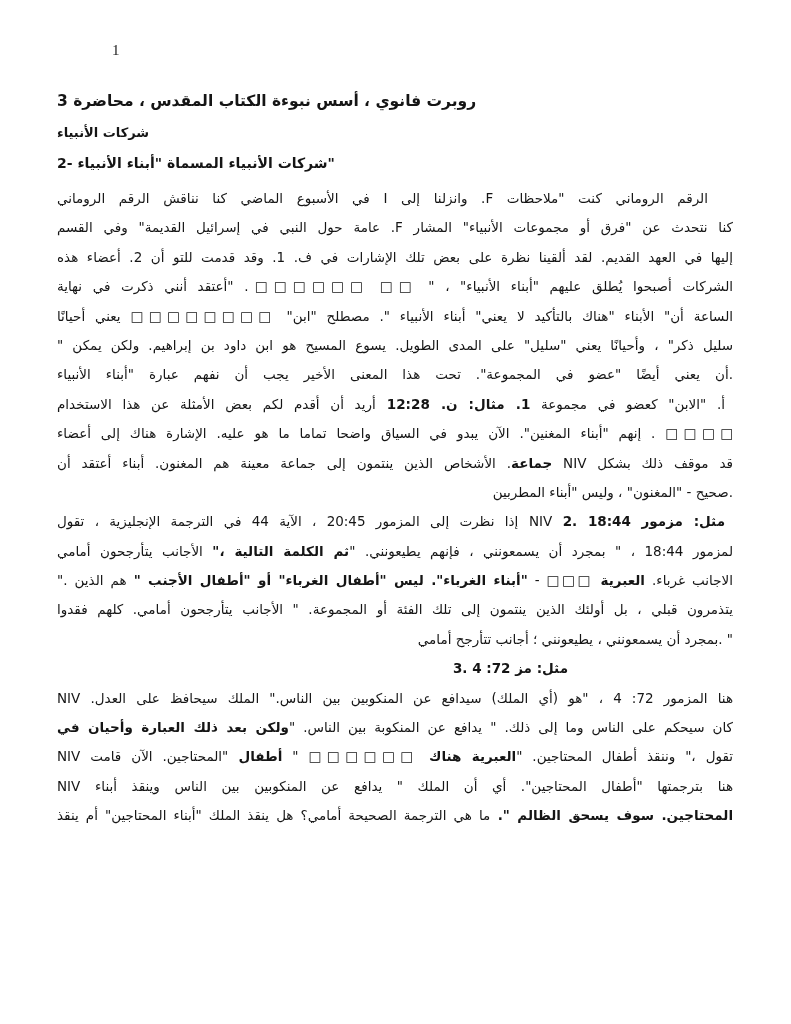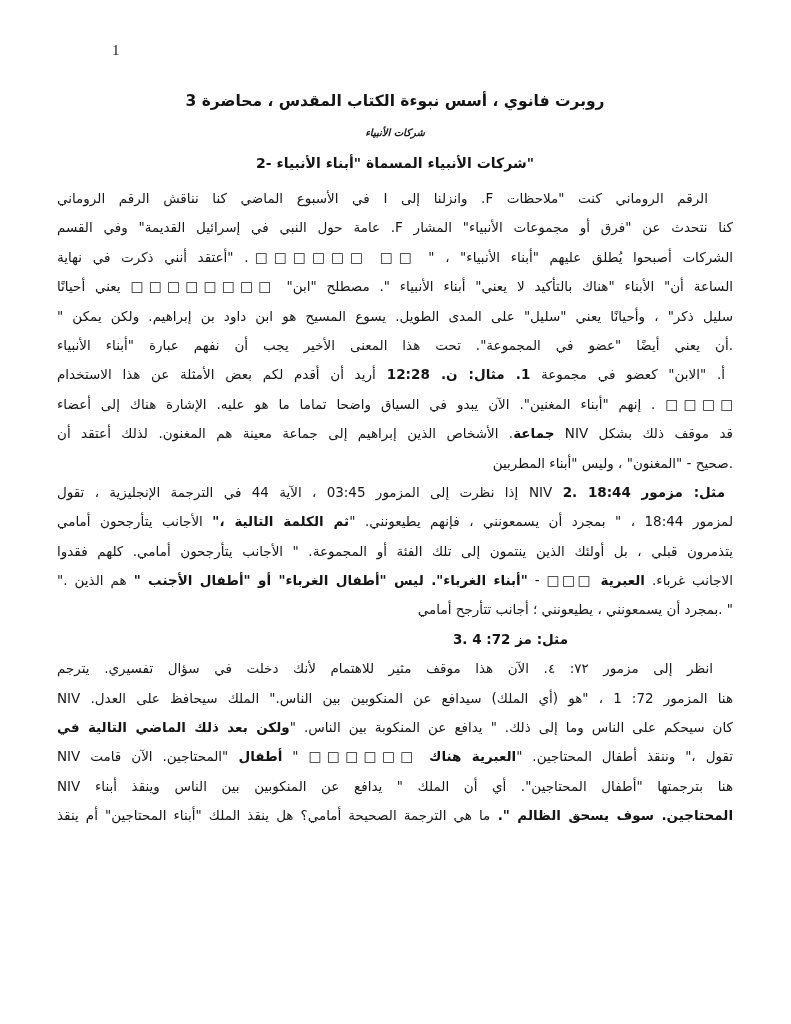"روبرت فانوي ، أسس نبوءة" .doc-header { text-align: center -> left }
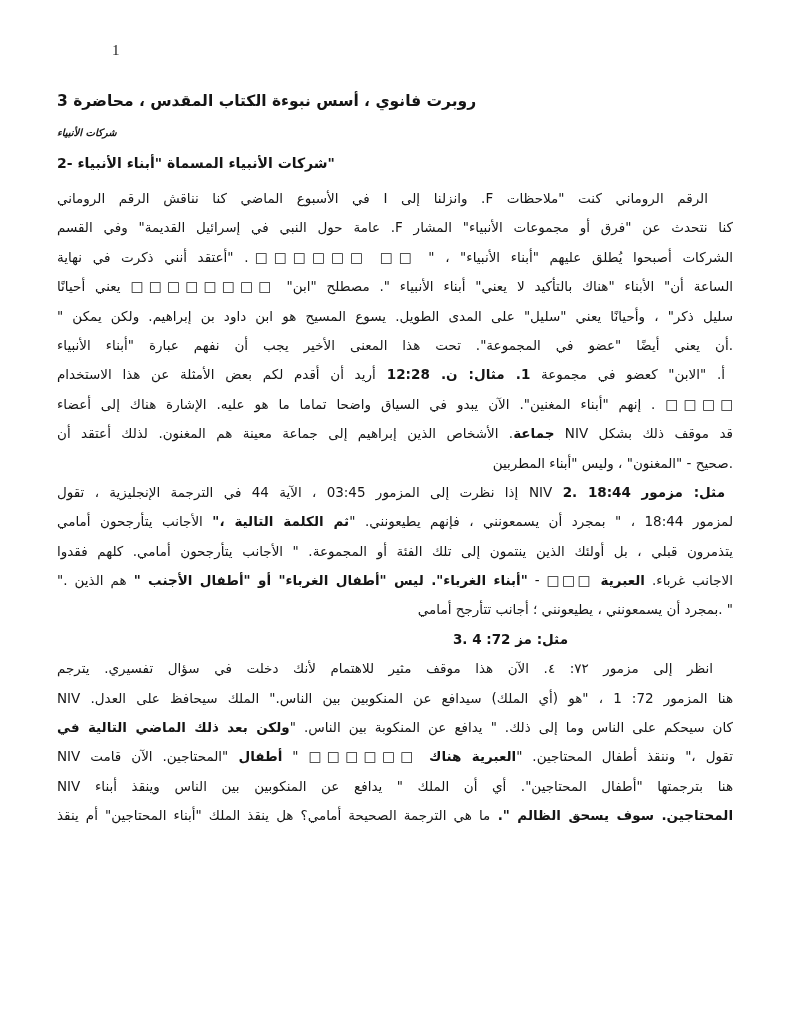"شركات الأنبياء" .doc-header .h2 { font-size: 10px -> 13px; font-style: italic -> none }
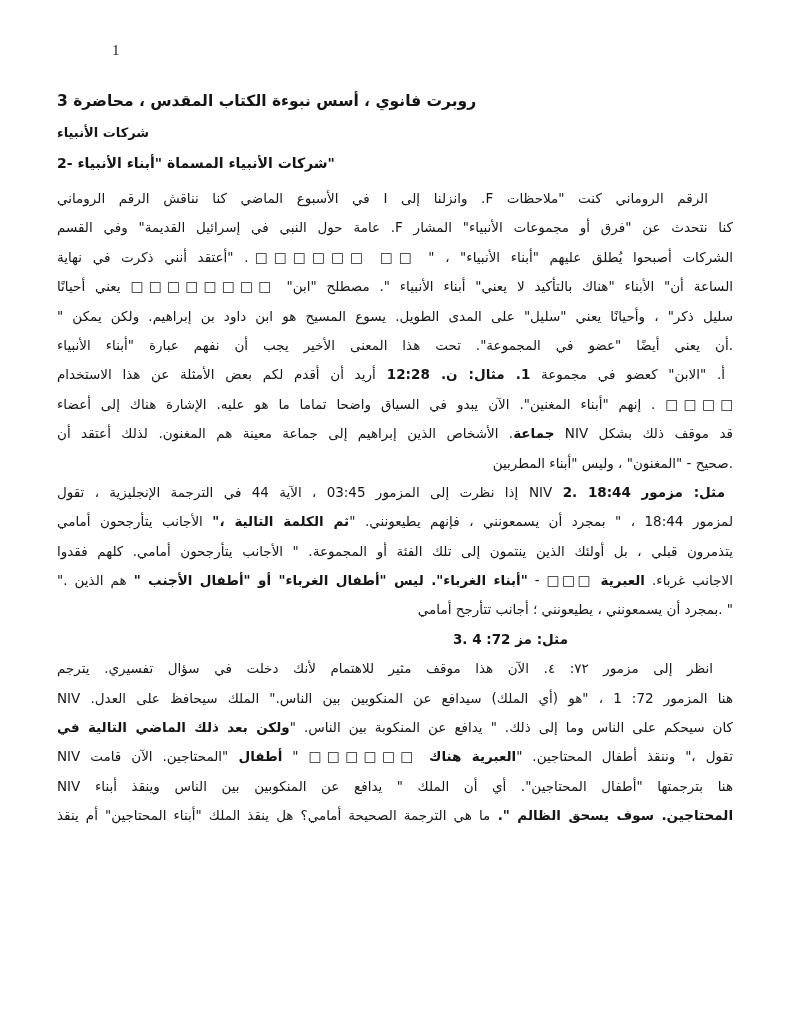"إليها في العهد القديم. لقد" div.line { html: none -> <div><span>إليها في العهد القديم. لقد ألقينا نظرة على بعض تلك الإشارات في ف. 1. وقد قدمت للتو أن 2. أعضاء هذه</span></div> }
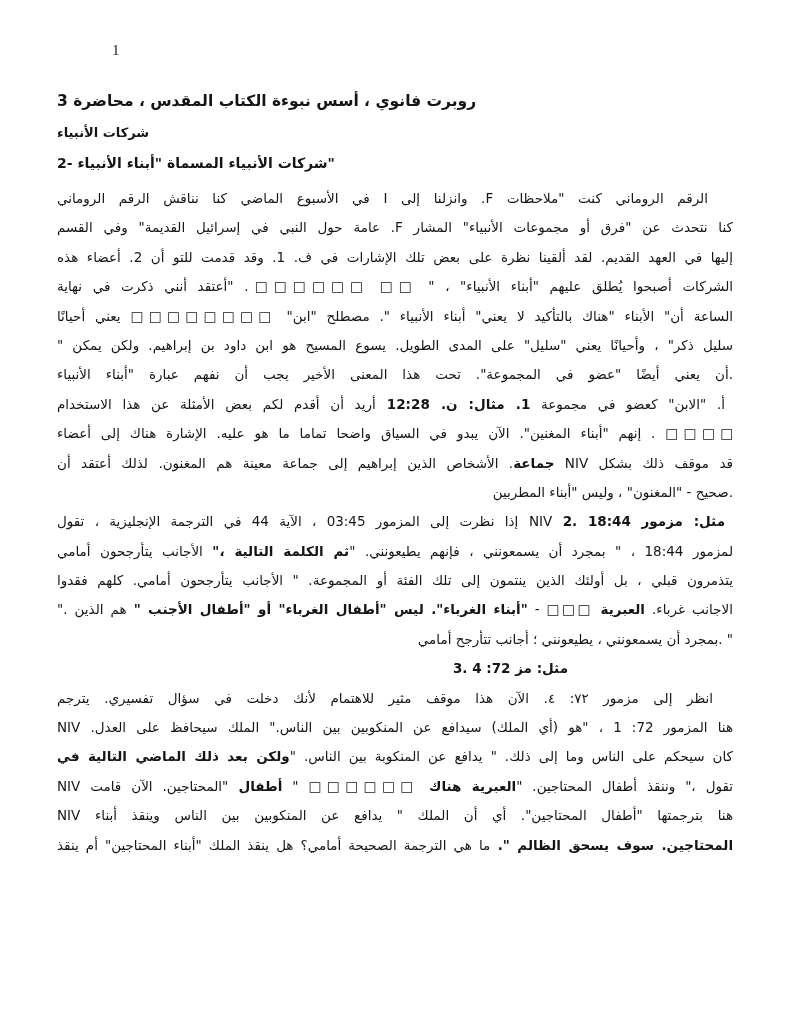". الأشخاص الذين إبراهيم إلى" span { text: إبراهيم إلى جماعة معينة هم المغنون. لذلك -> ينتمون إلى جماعة معينة هم المغنون. أبناء }
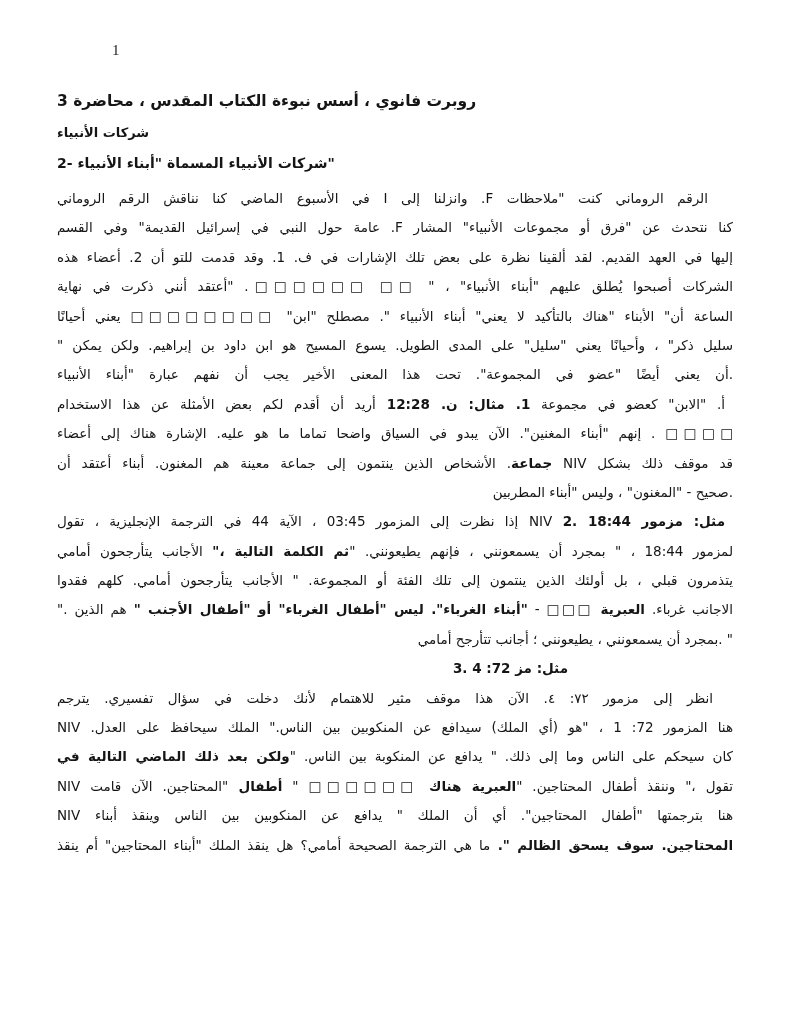"إذا نظرت إلى المزمور 03:45" span { text: 03:45 -> 20:45 }
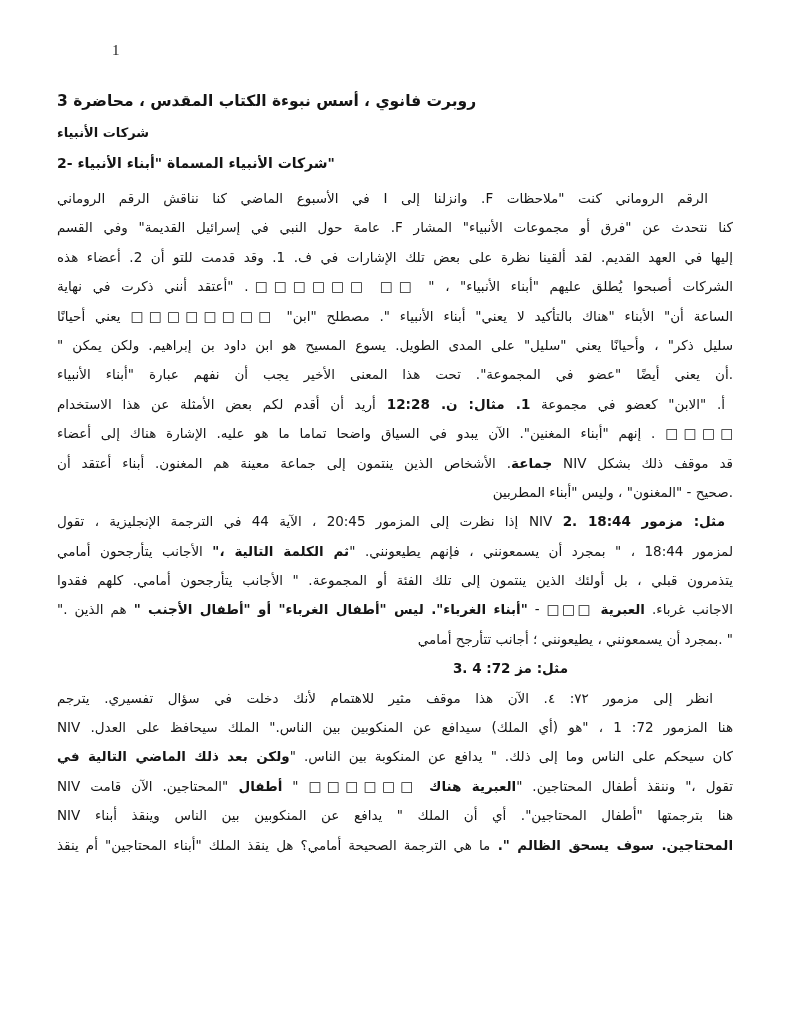"يتذمرون قبلي ، بل أولئك" div.line { order: before "الاجانب غرباء. العبرية □□□ -" -> after "الاجانب غرباء. العبرية □□□ -" }
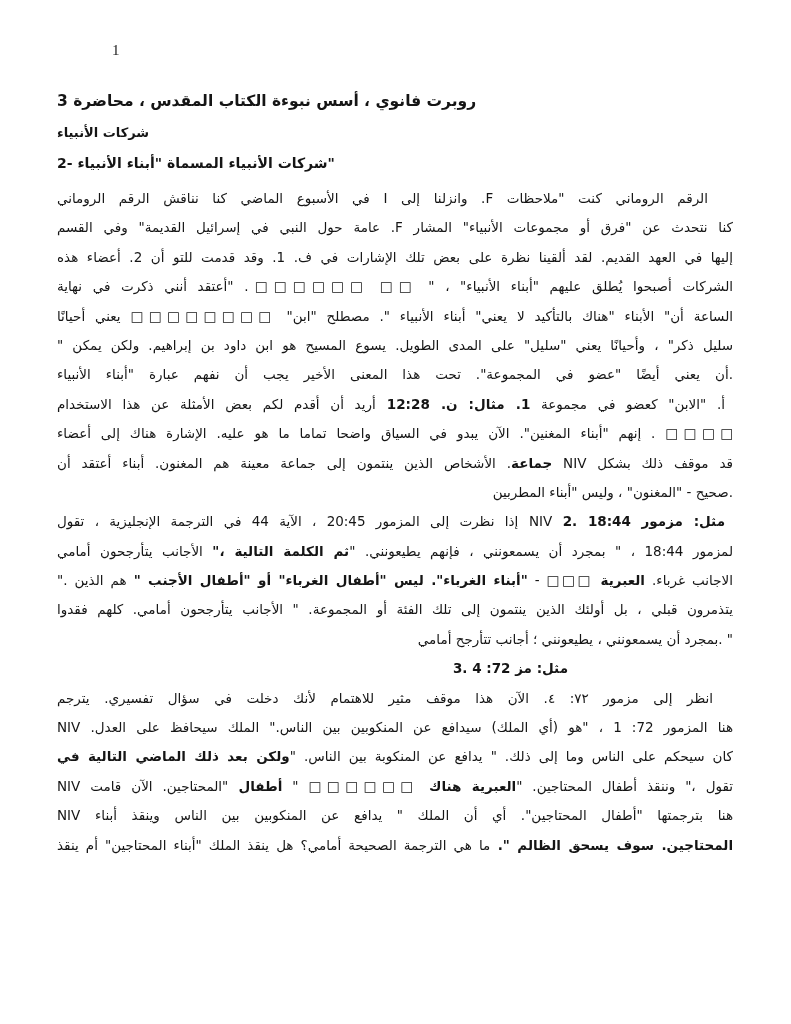"انظر إلى مزمور ٧٢: ٤." div.line { html: <div><span>انظر إلى مزمور ٧٢: ٤. الآن هذا موقف مثير للاهتمام لأنك دخلت في سؤال تفسيري. يترجم</span></div> -> none }
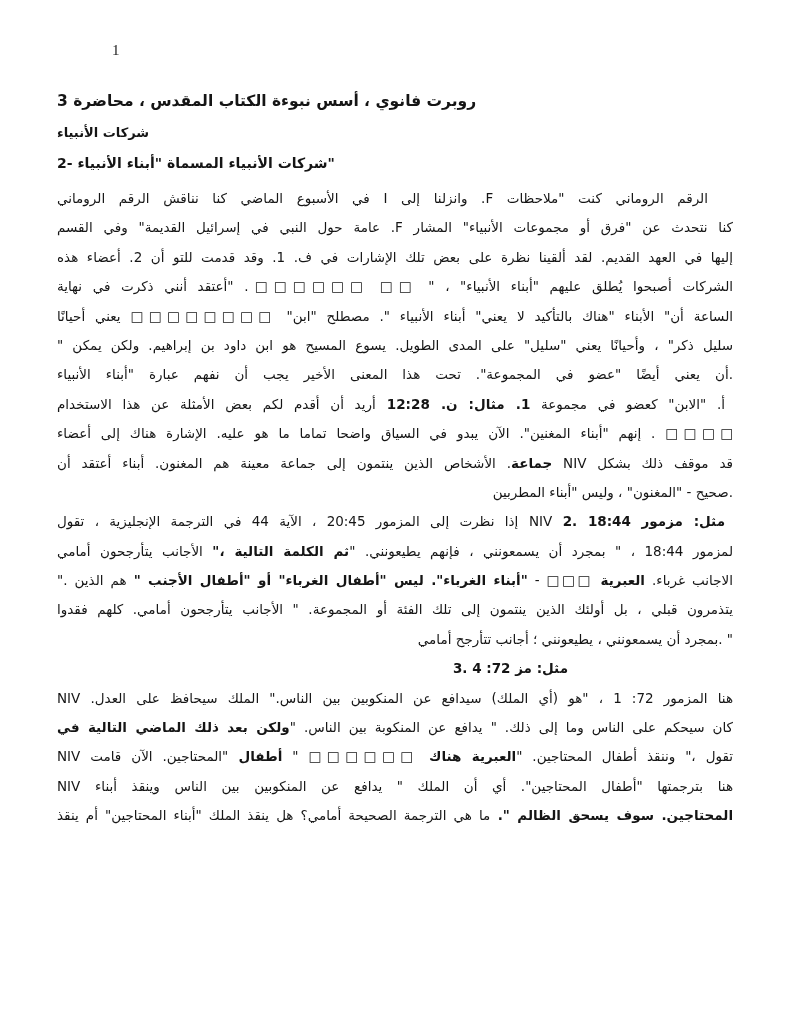"هنا المزمور 72: 1 ،" span { text: 1 -> 4 }
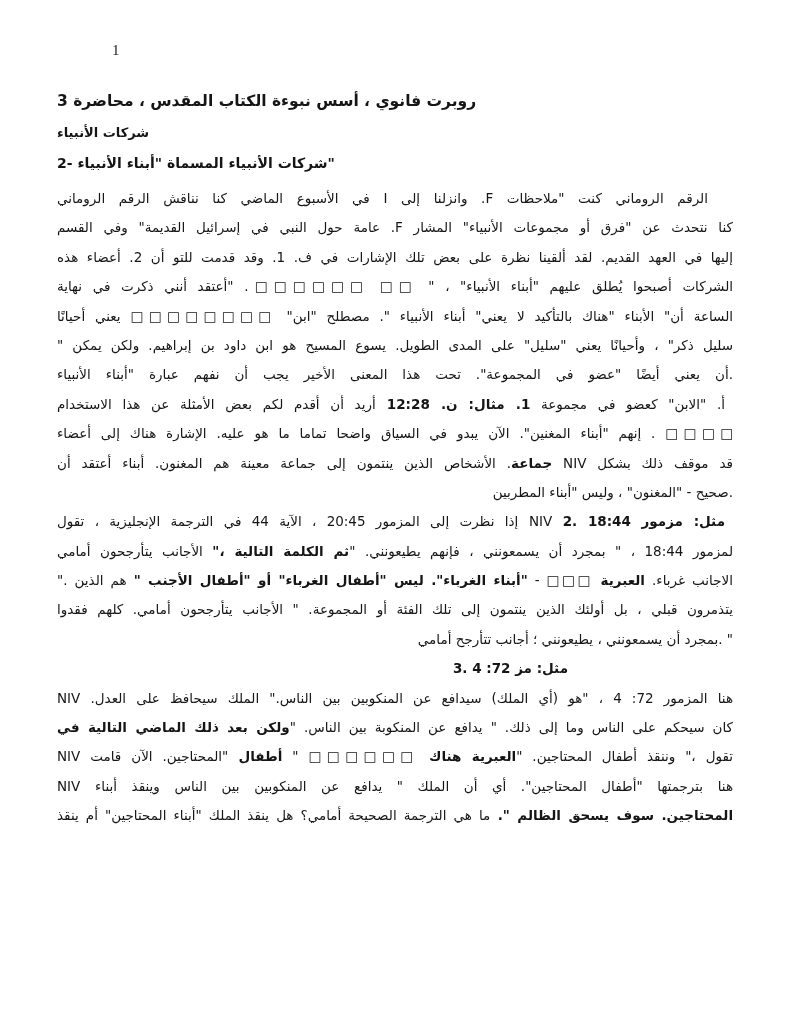"ولكن بعد ذلك الماضي التالية" span.b { text: الماضي التالية -> العبارة وأحيان }
